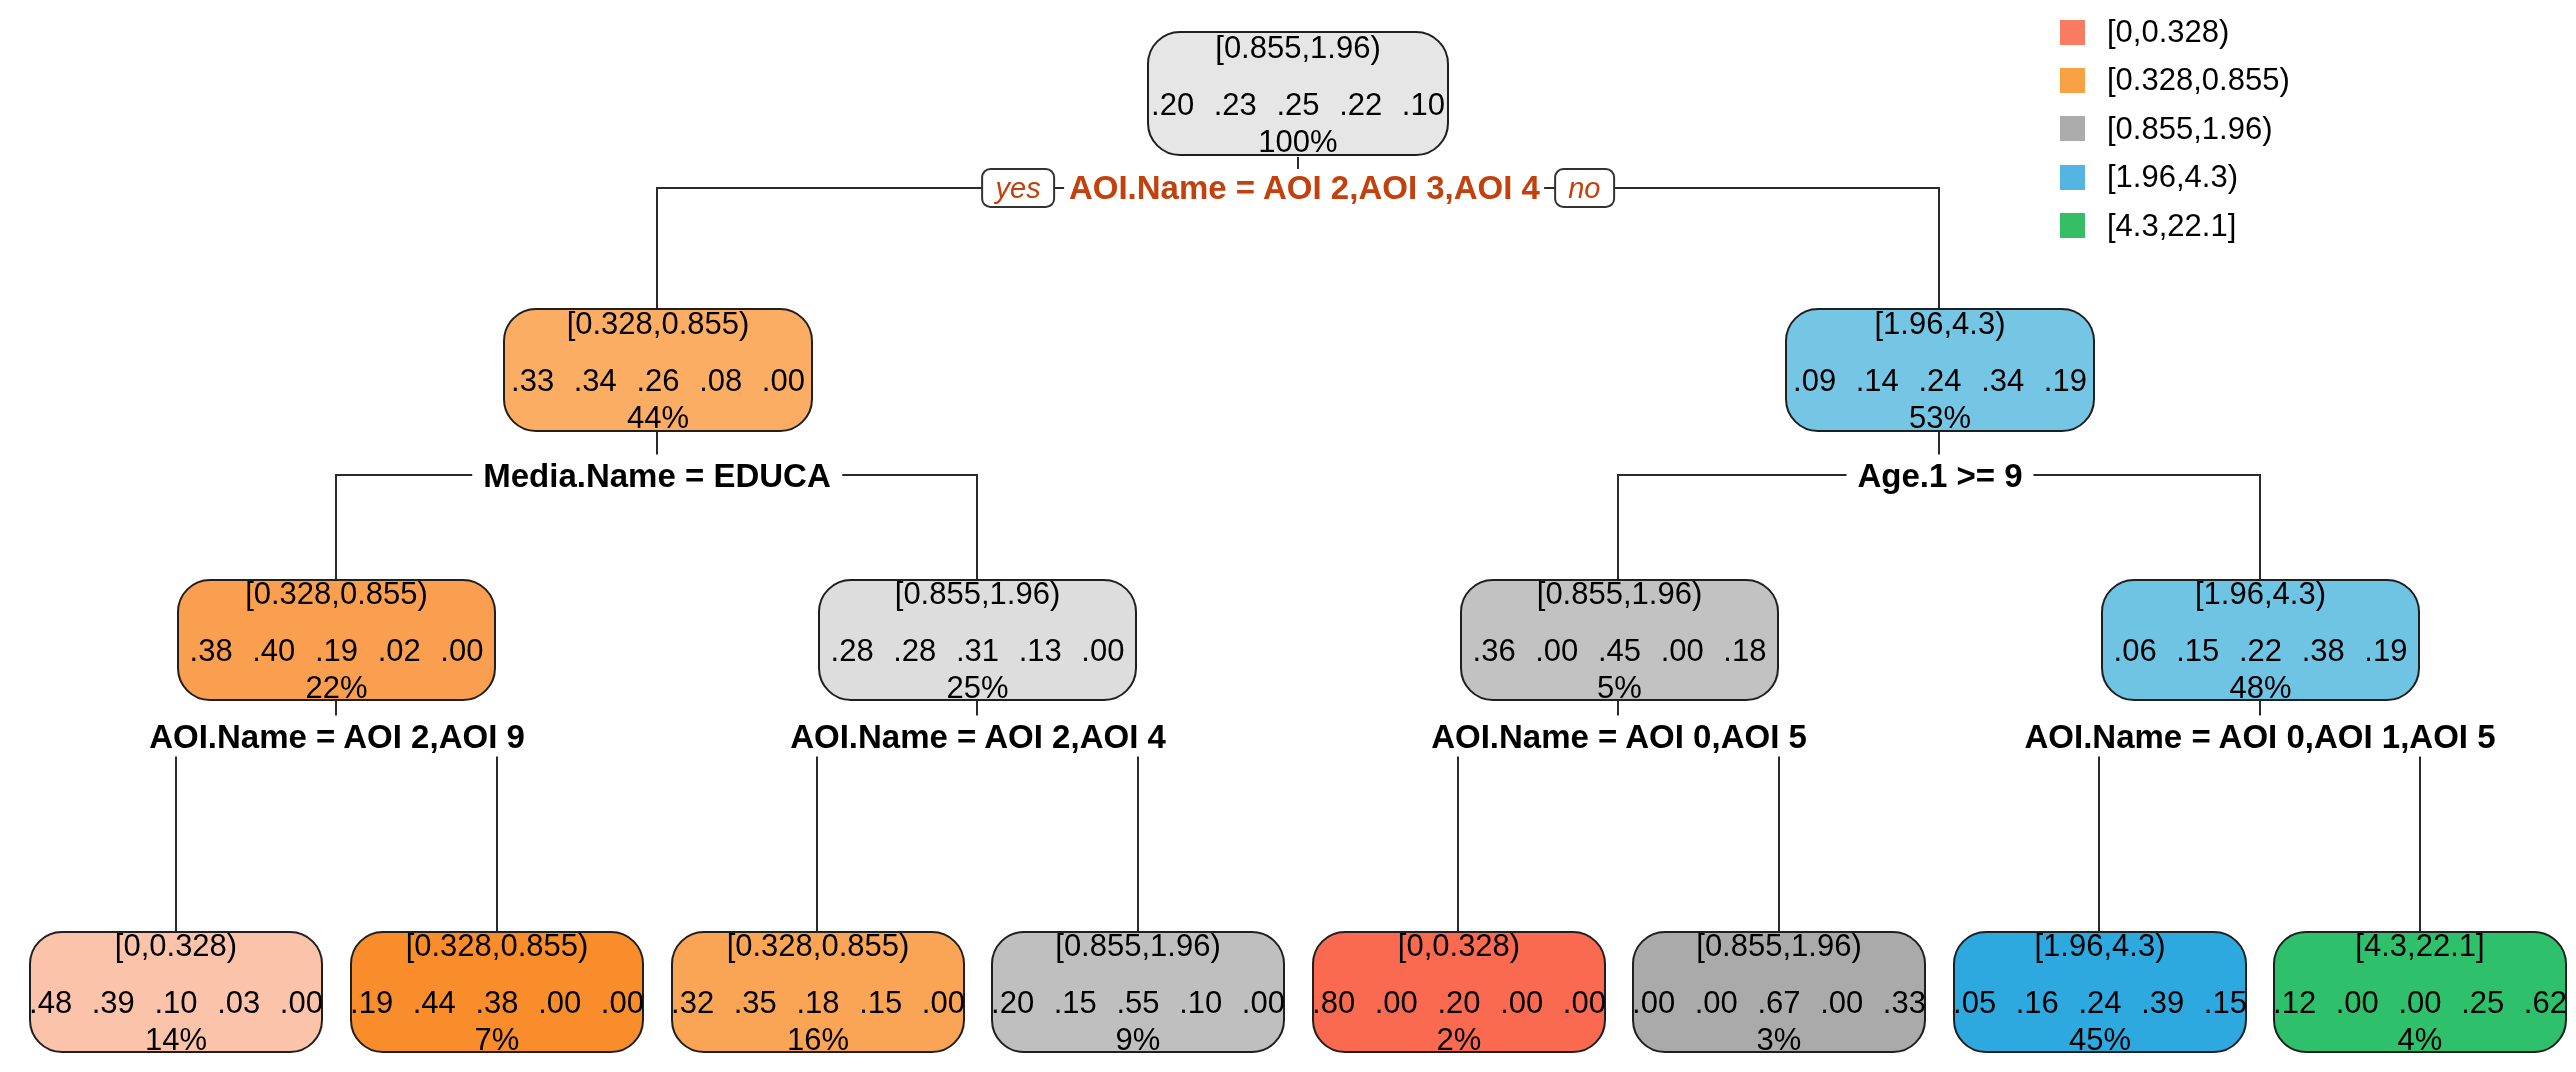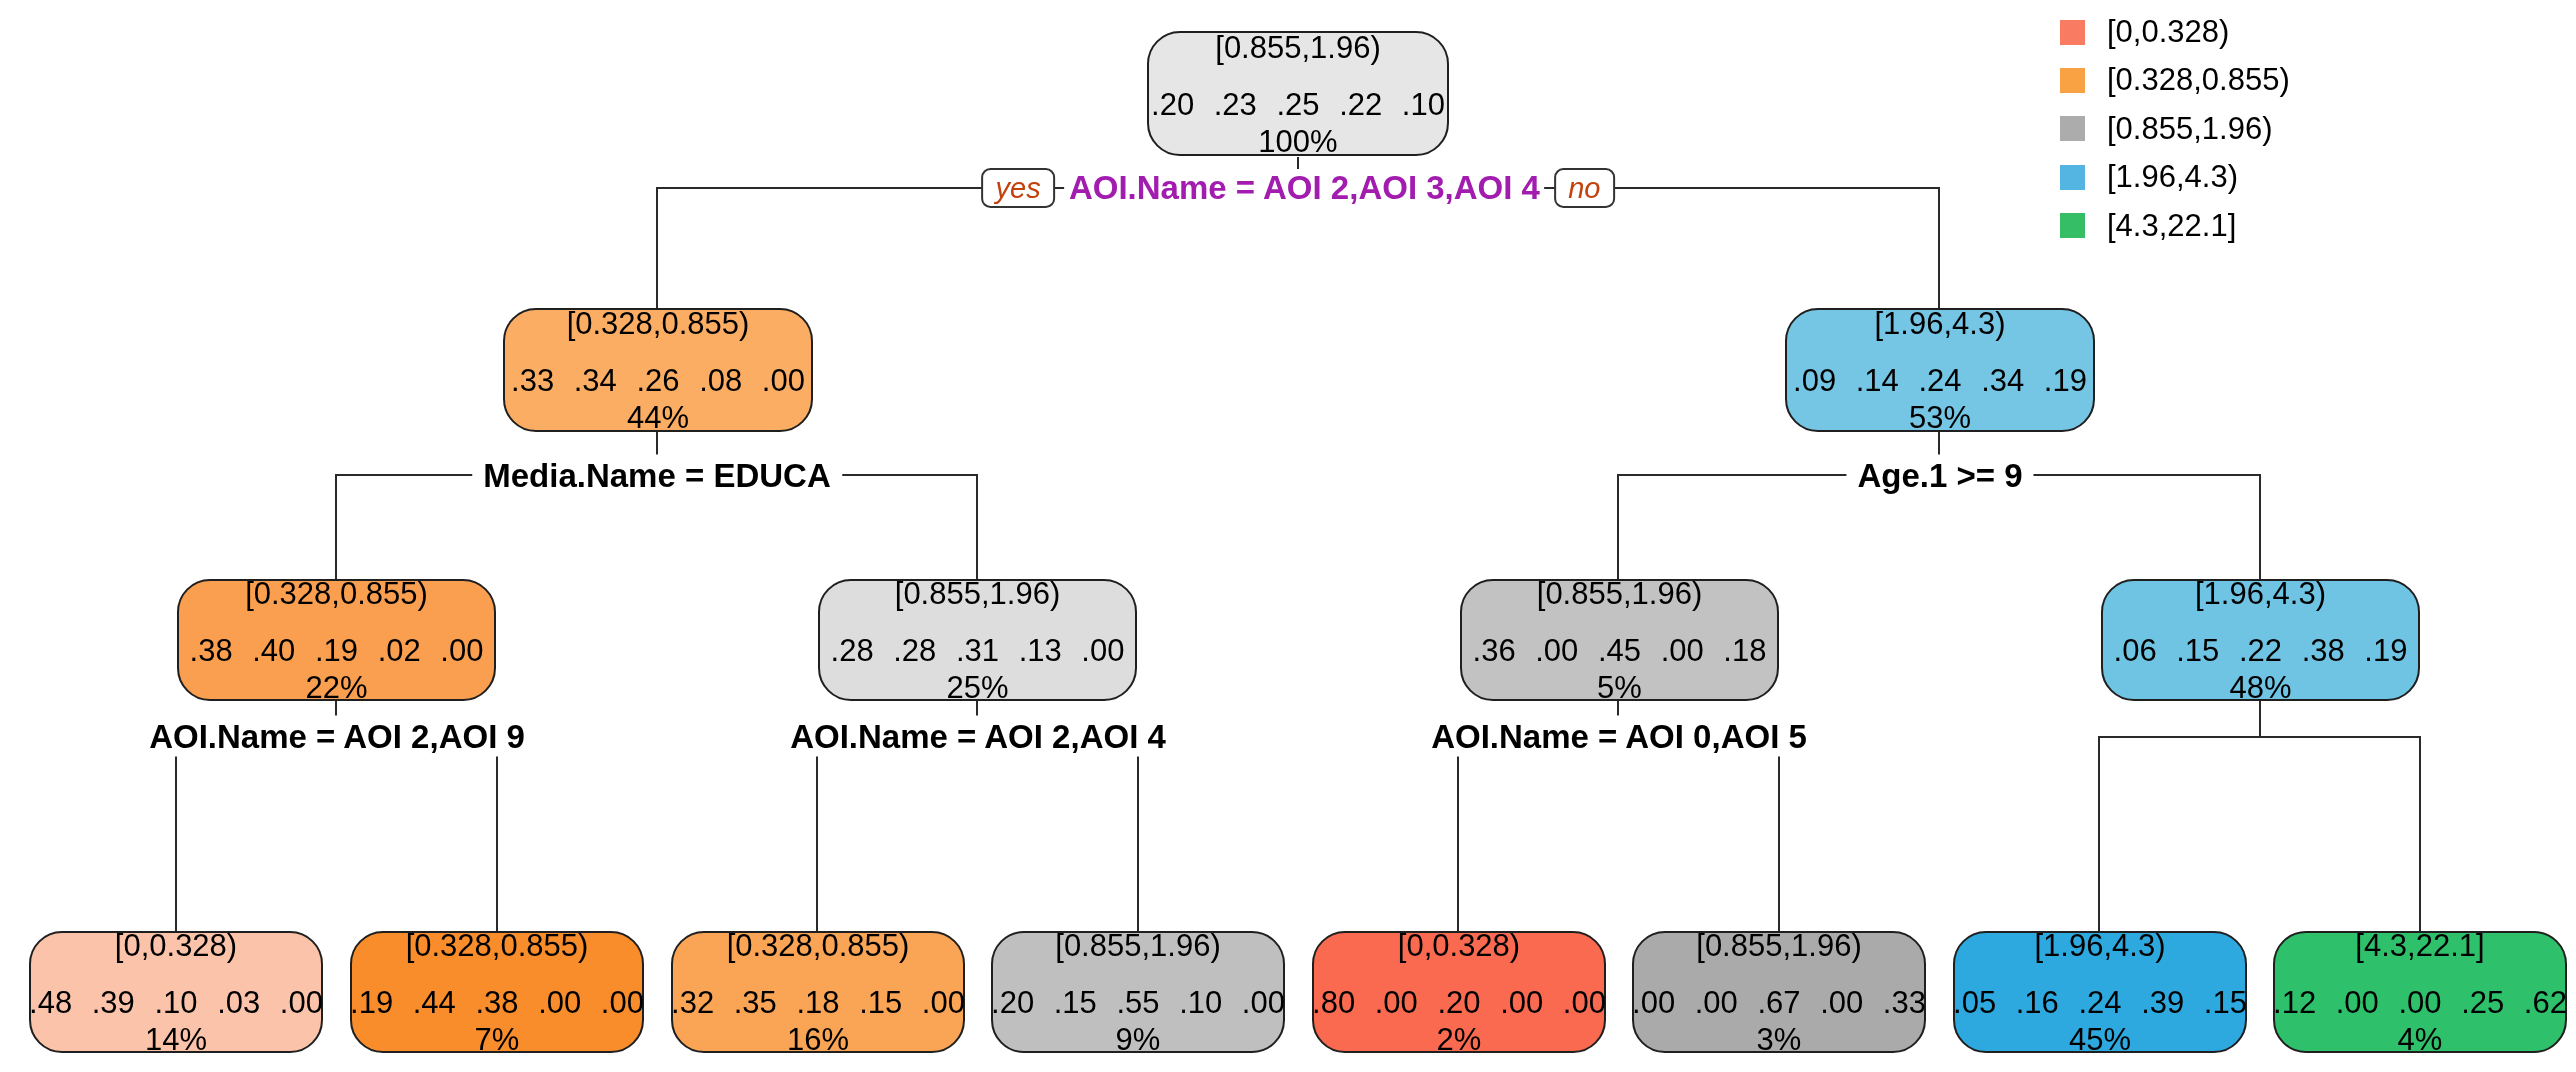"AOI.Name = AOI 2,AOI 3,AOI" .root-split-label { color: #a21caf -> #c2410c }
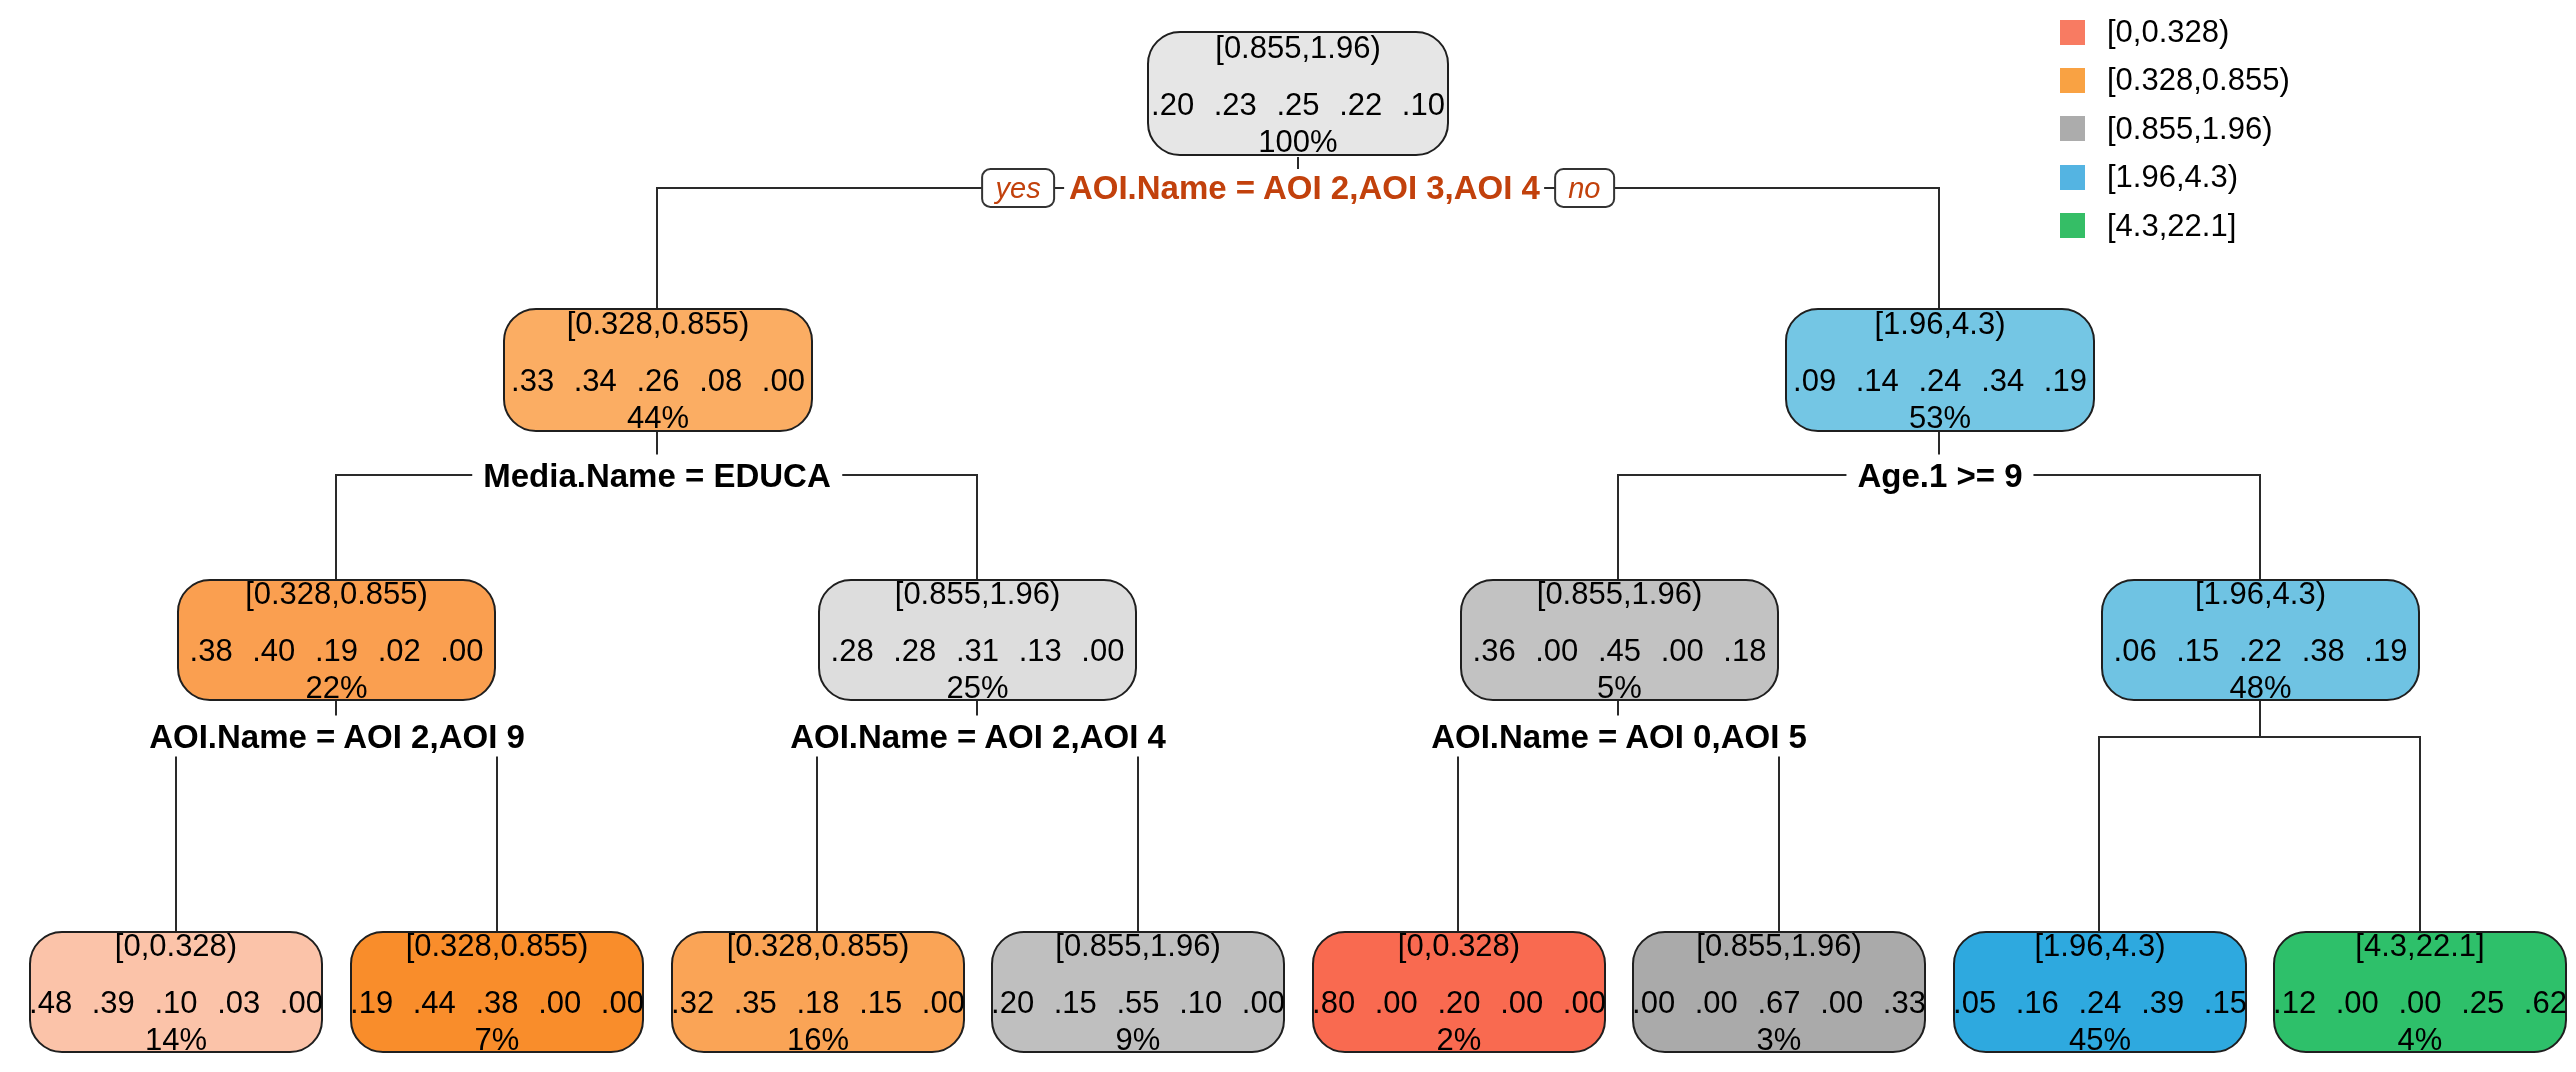"AOI.Name = AOI 0,AOI 1,AOI" div.split { html: none -> <div>AOI.Name = AOI 0,AOI 1,AOI 5</div> }
